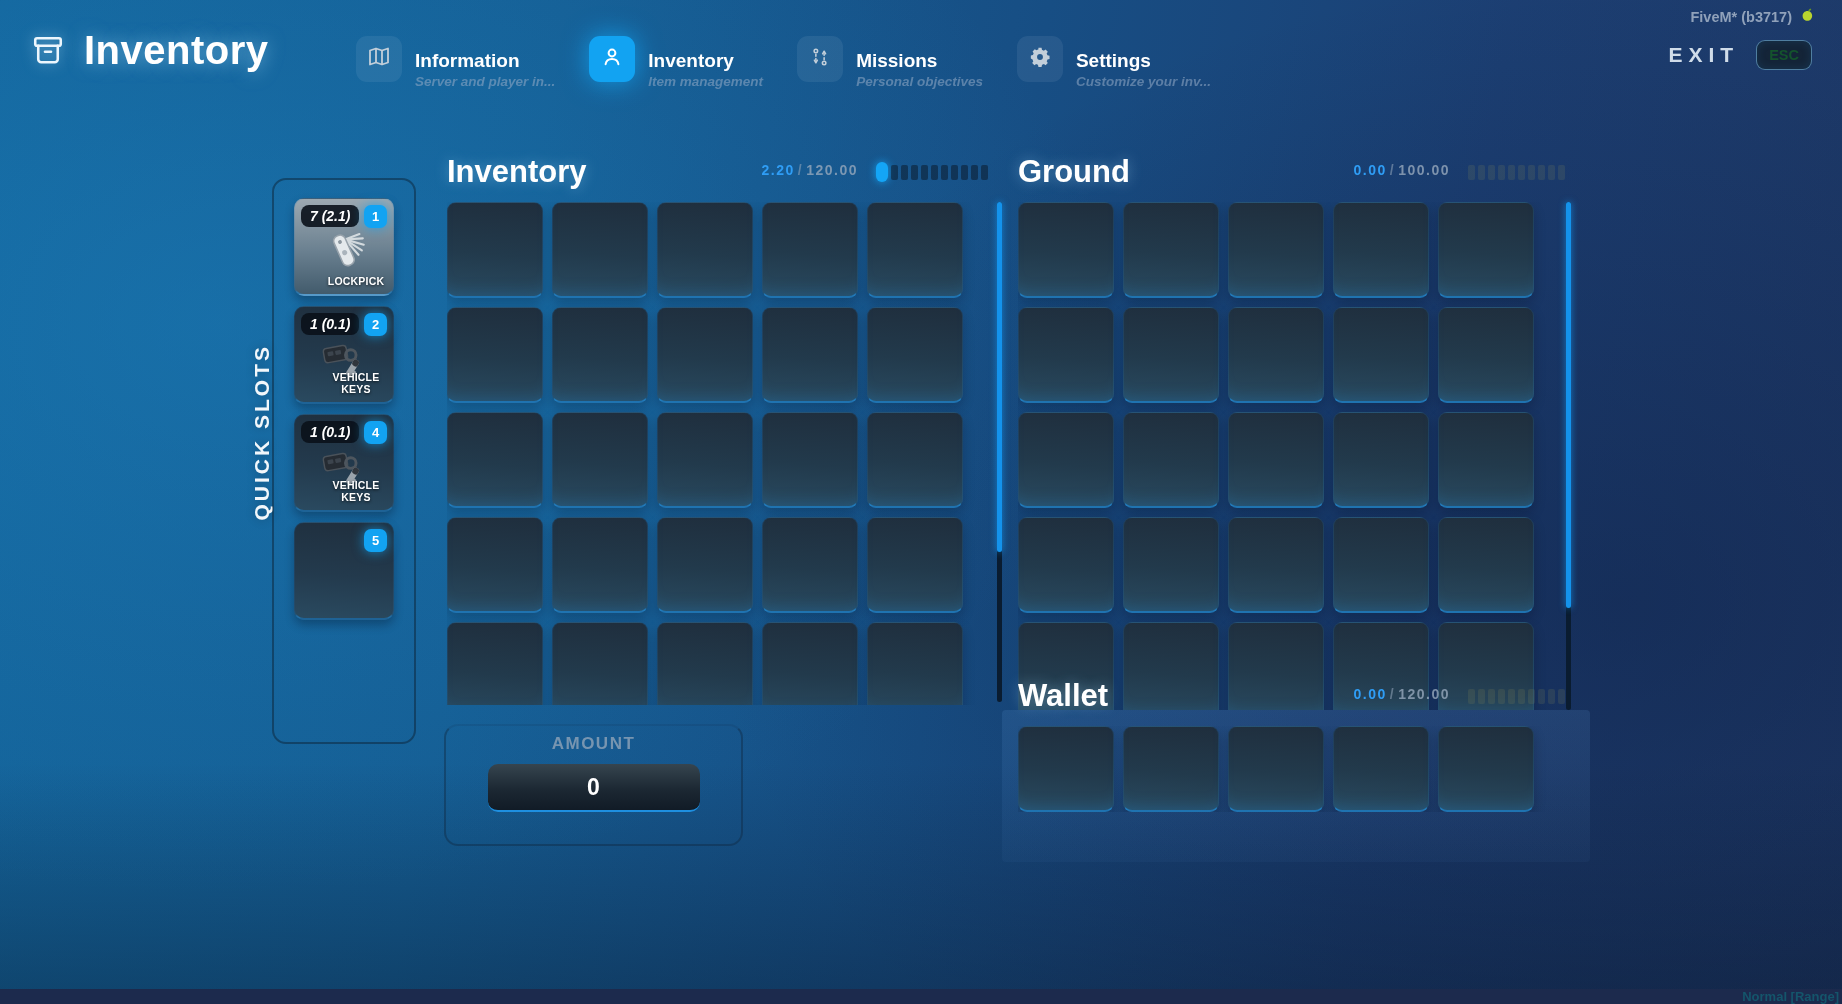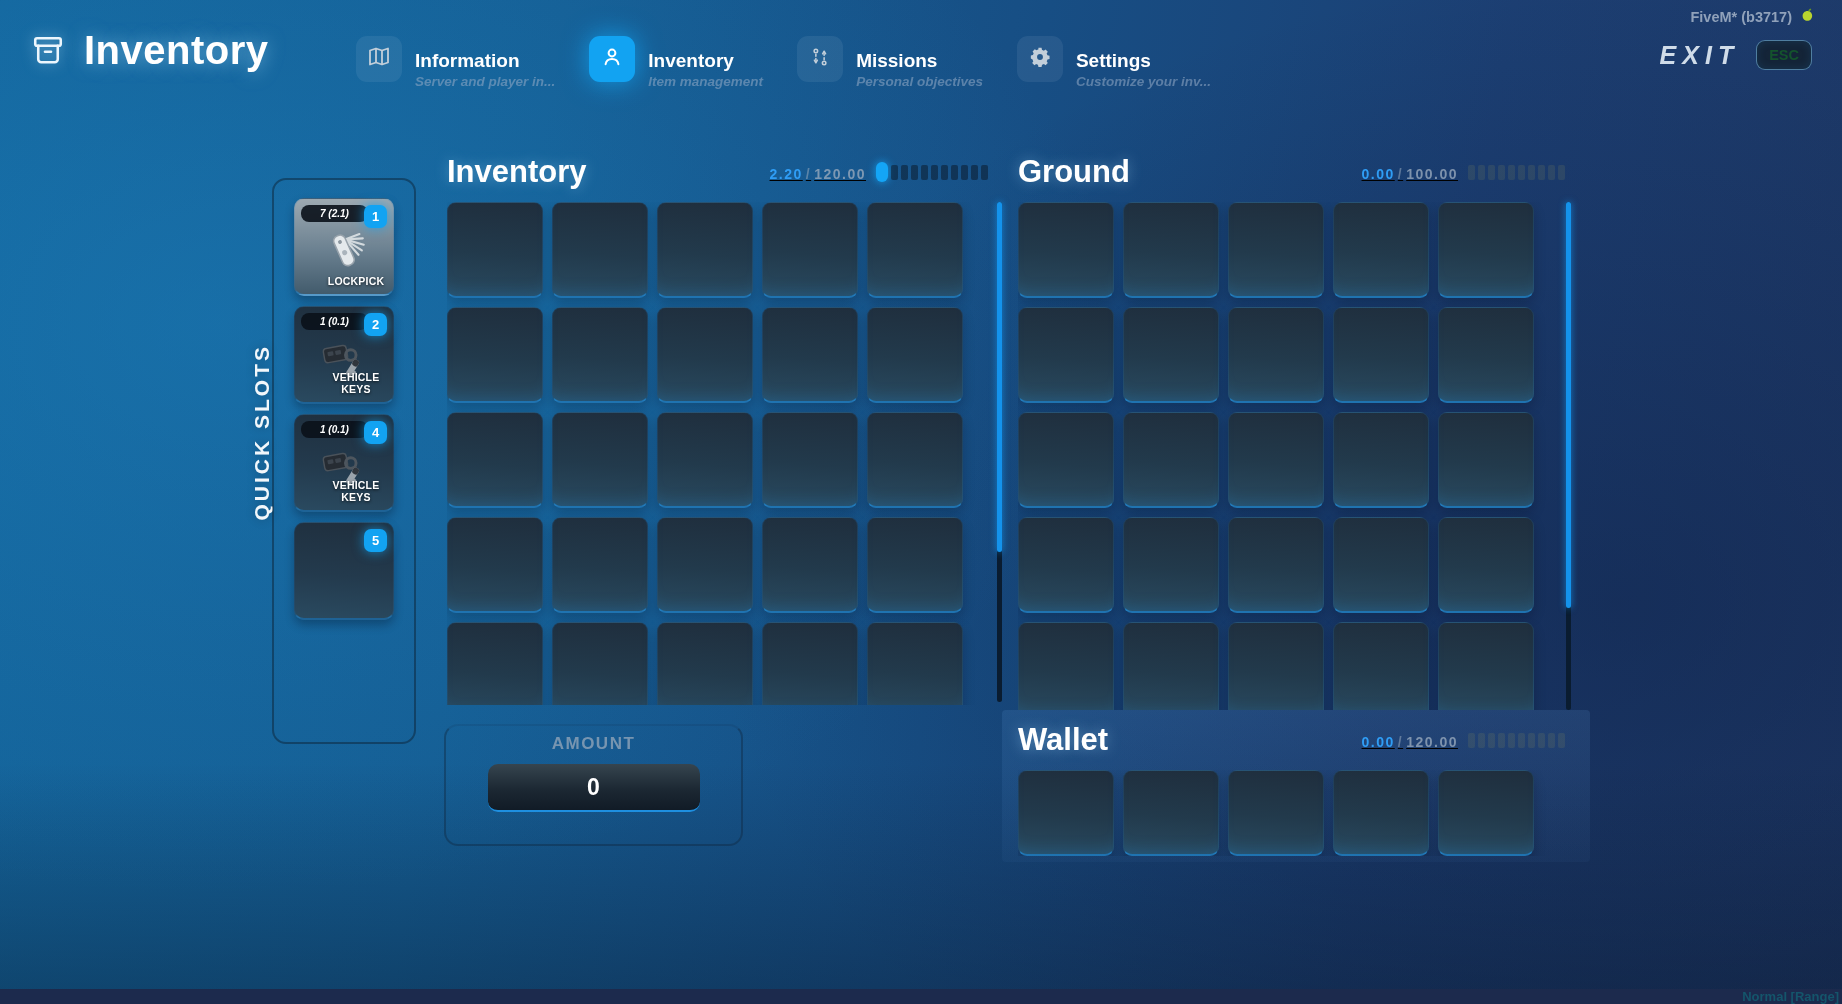"EXIT" .exit-label { font-size: 25px -> 21px; font-style: italic -> none }
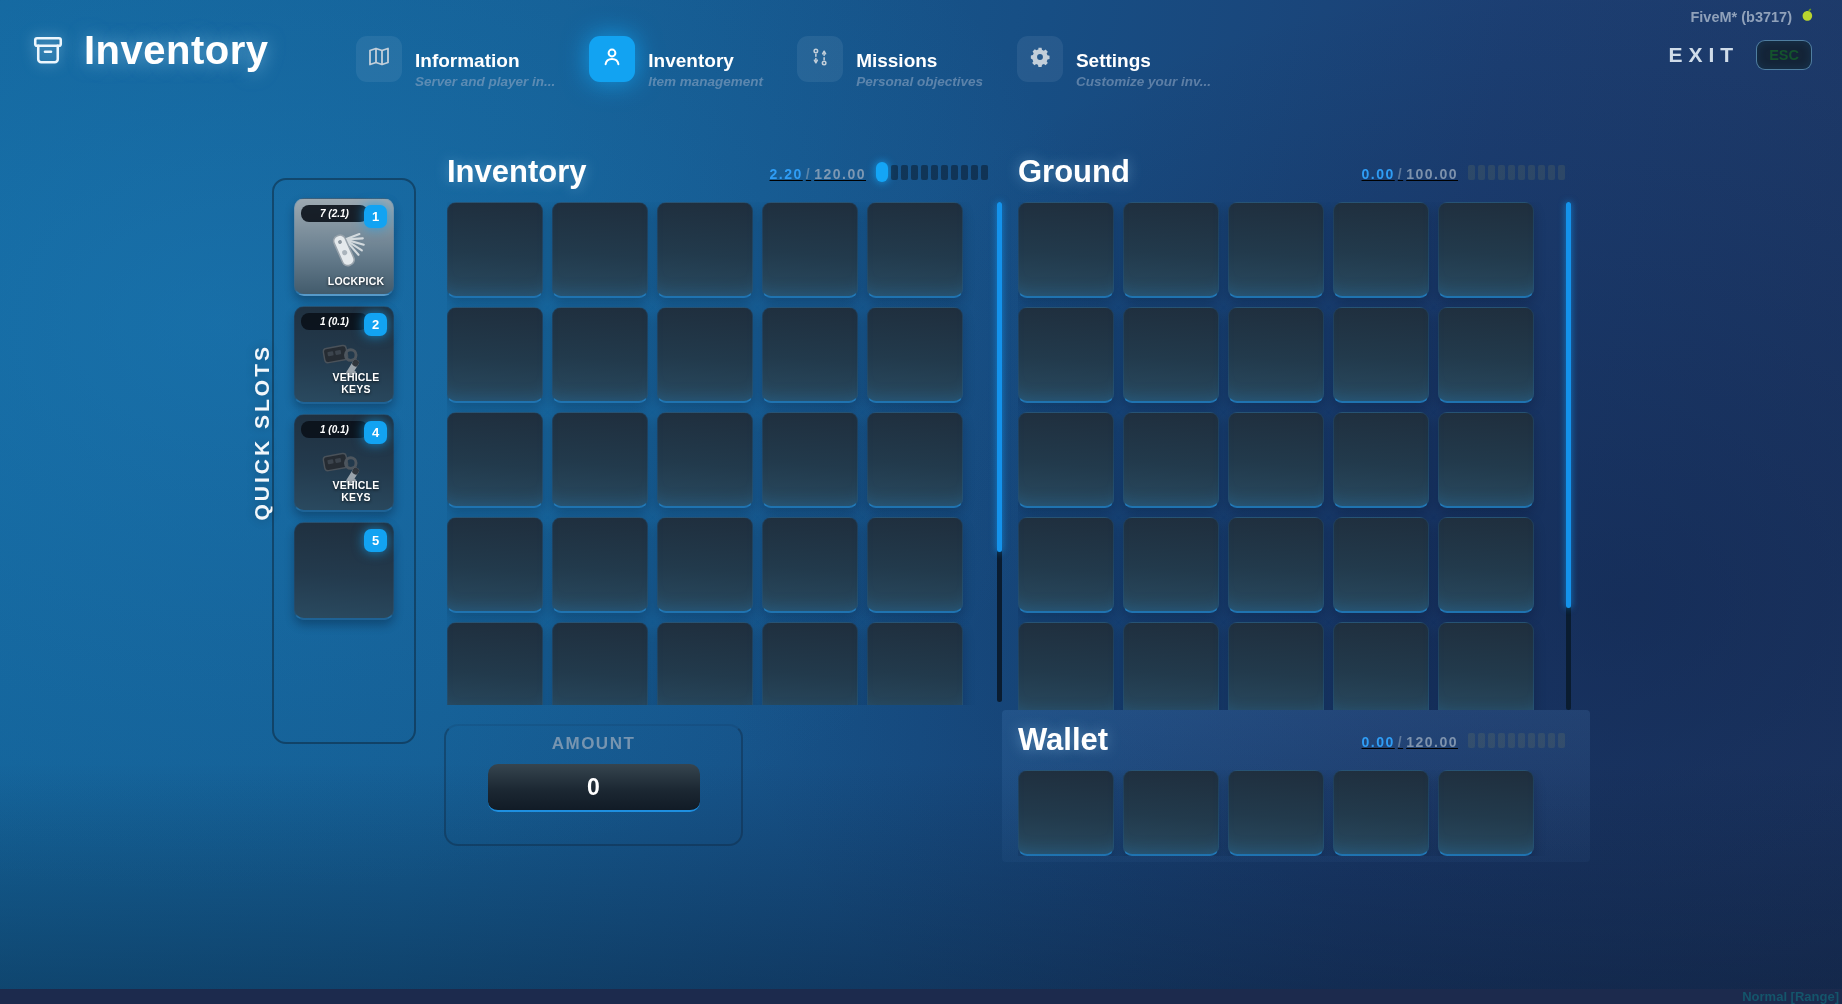"2.20 / 120.00" .sec-weight { align-items: flex-end -> flex-start; gap: 10px -> 18px; text-decoration: underline -> none }
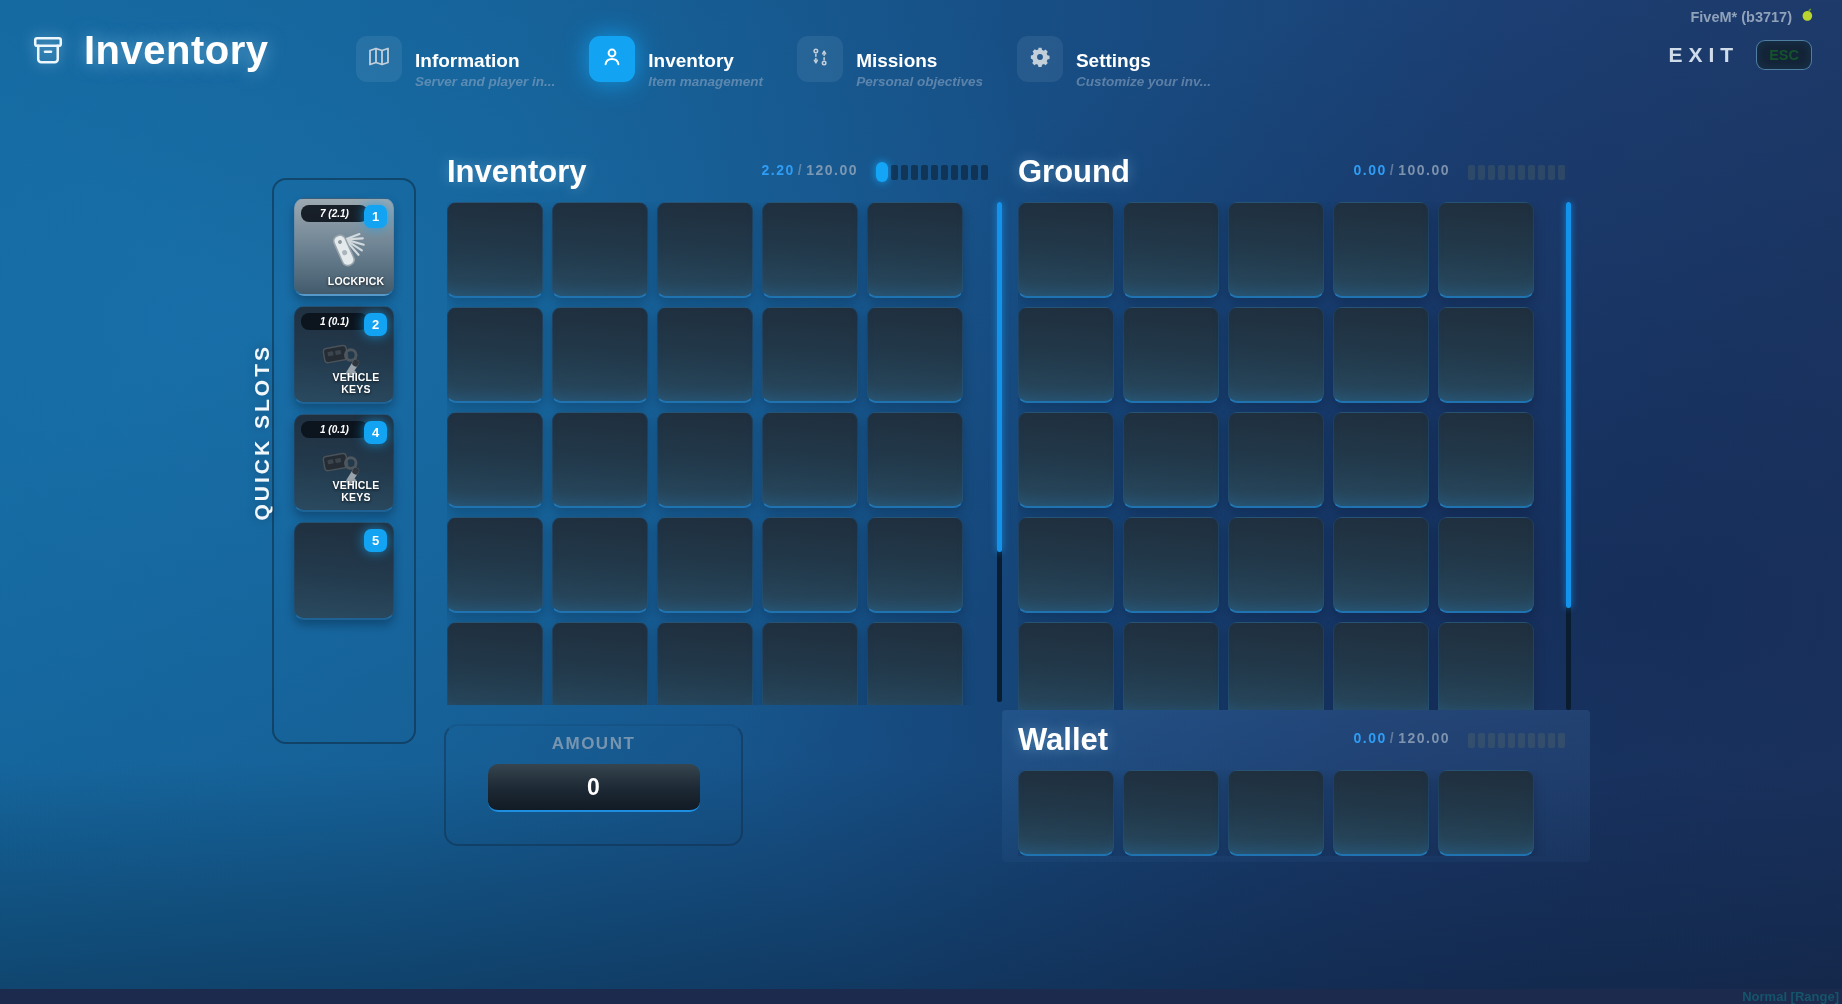"7 (2.1)" .qs-pill { font-size: 10px -> 14px; padding: 3px 19px -> 3px 9px }
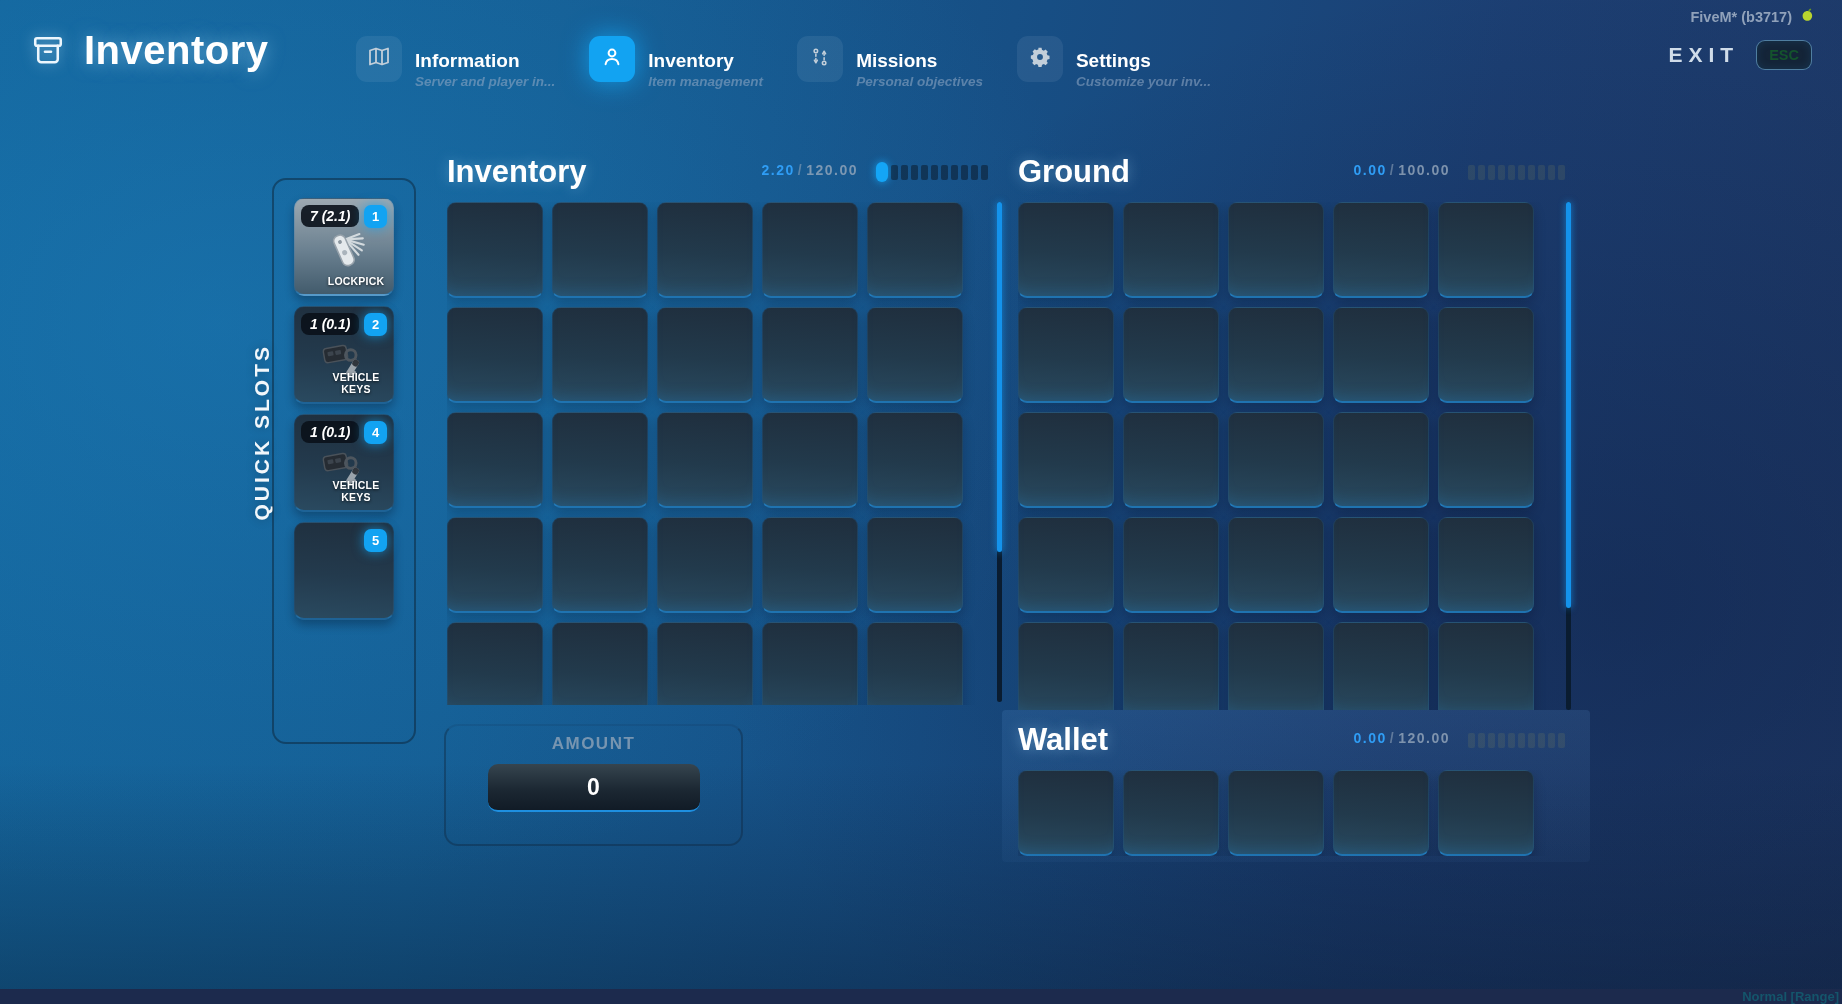"Wallet" #wallet-section { top: 718px -> 674px }
